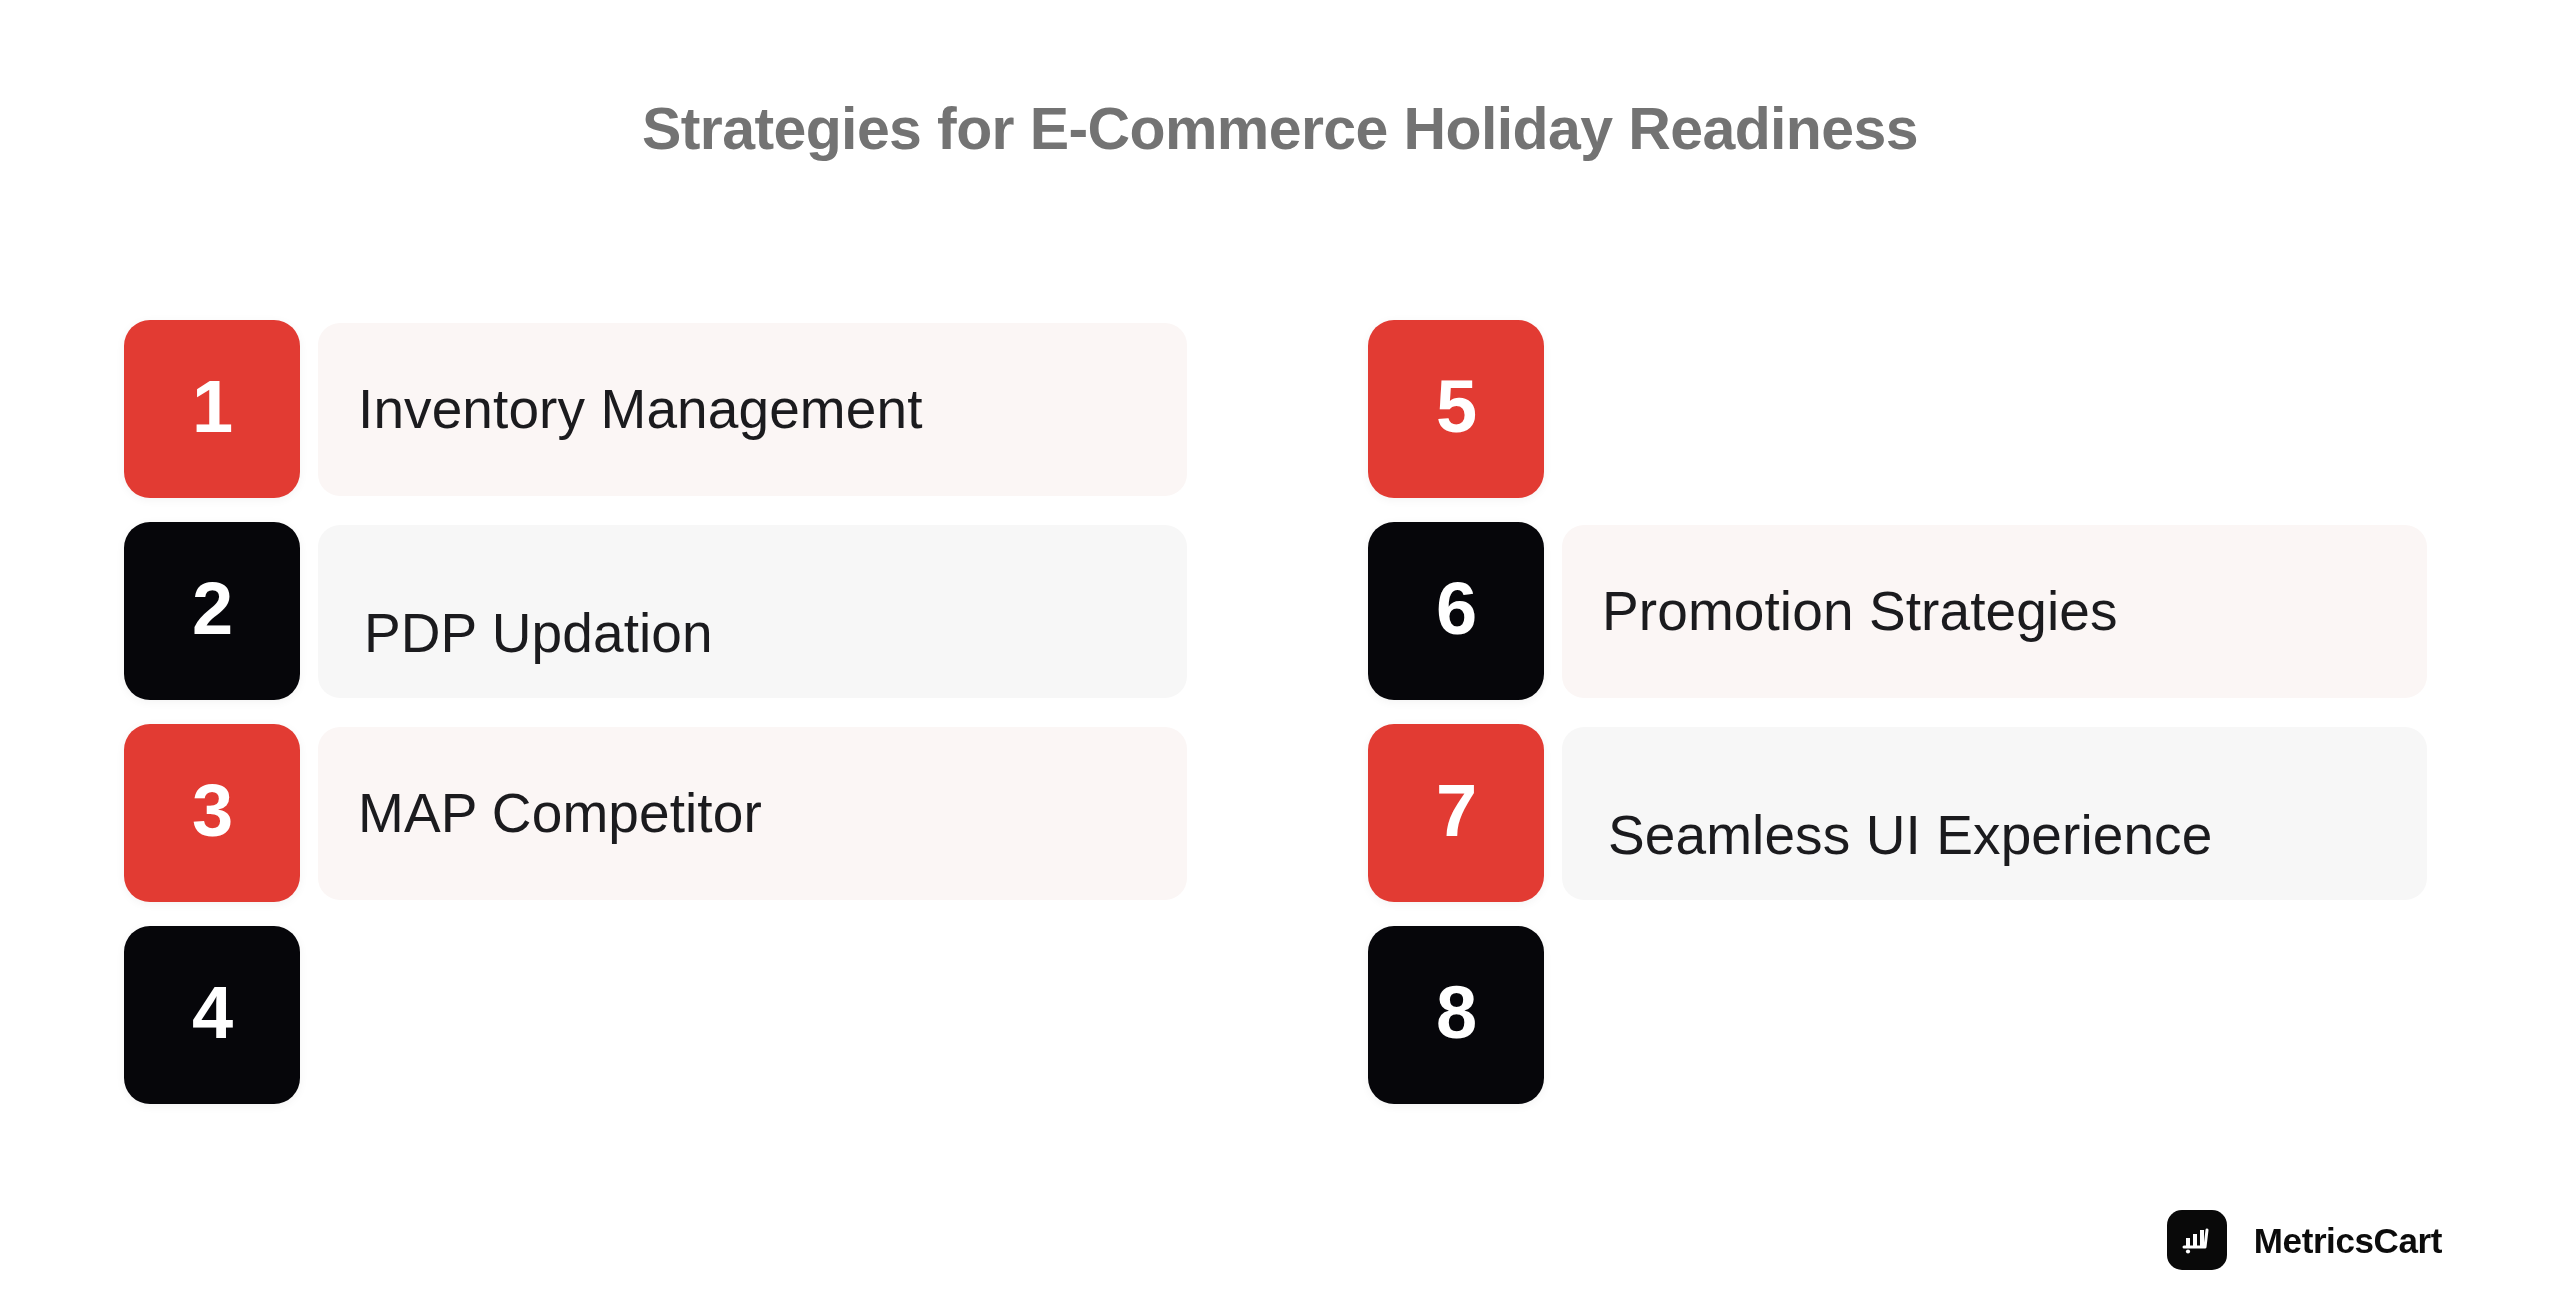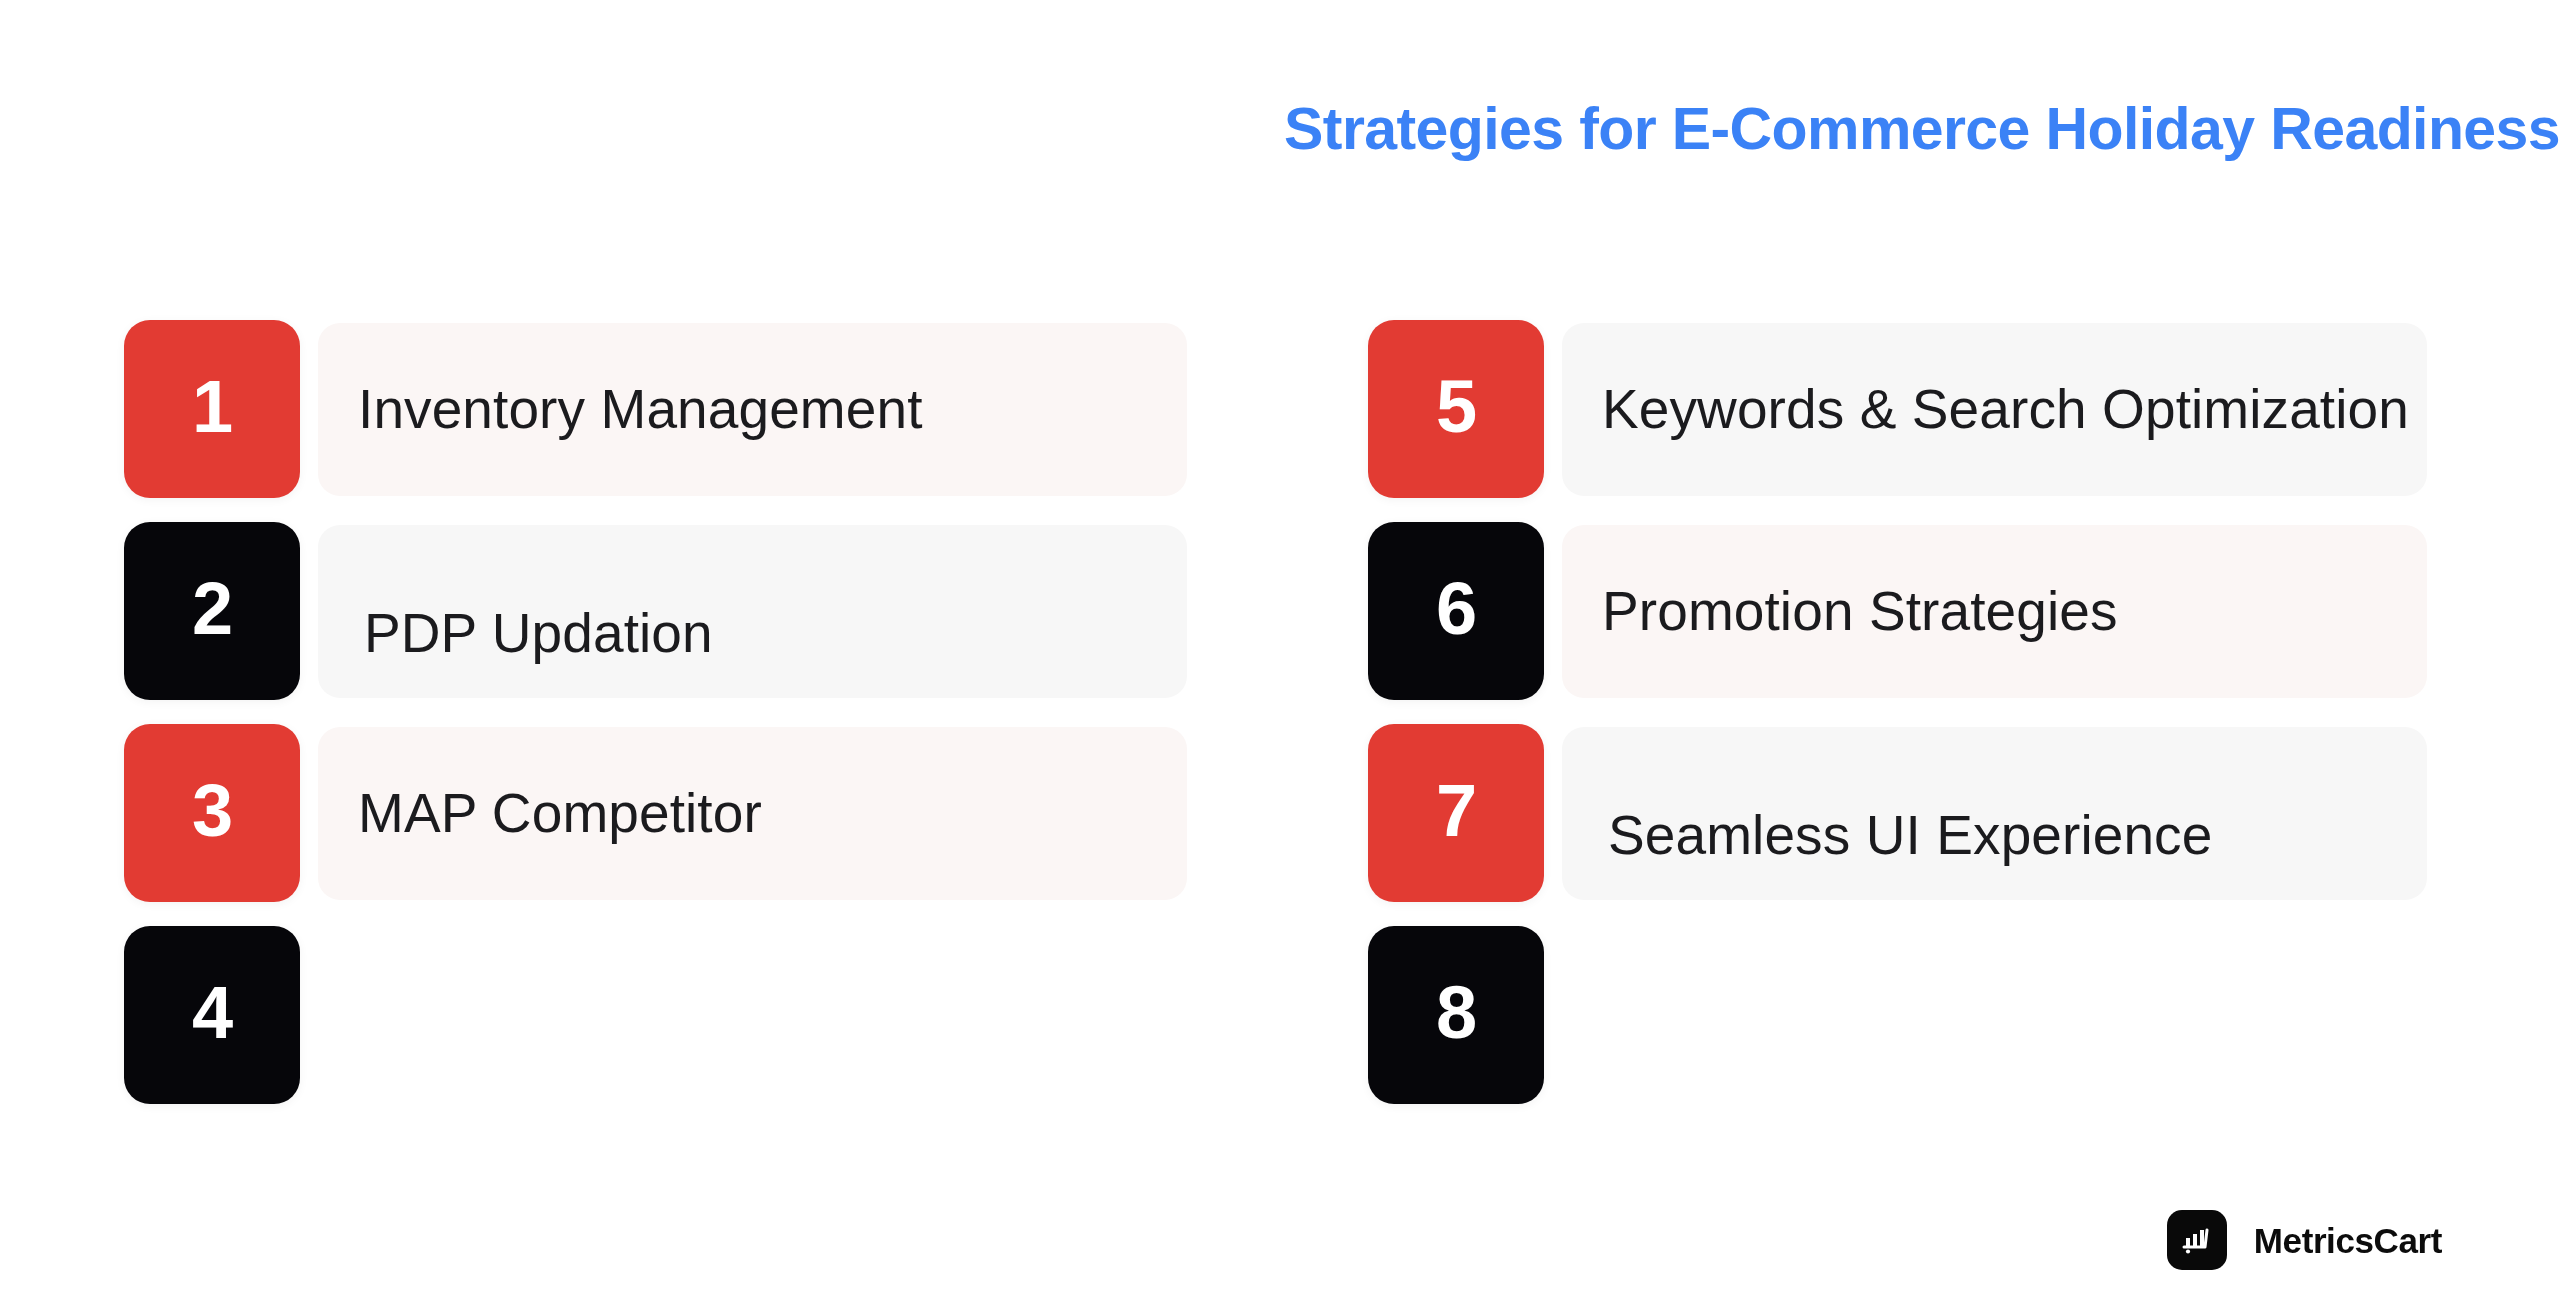"Strategies for E-Commerce Holiday" .page-title { color: #3b82f6 -> #737373; text-align: right -> center }
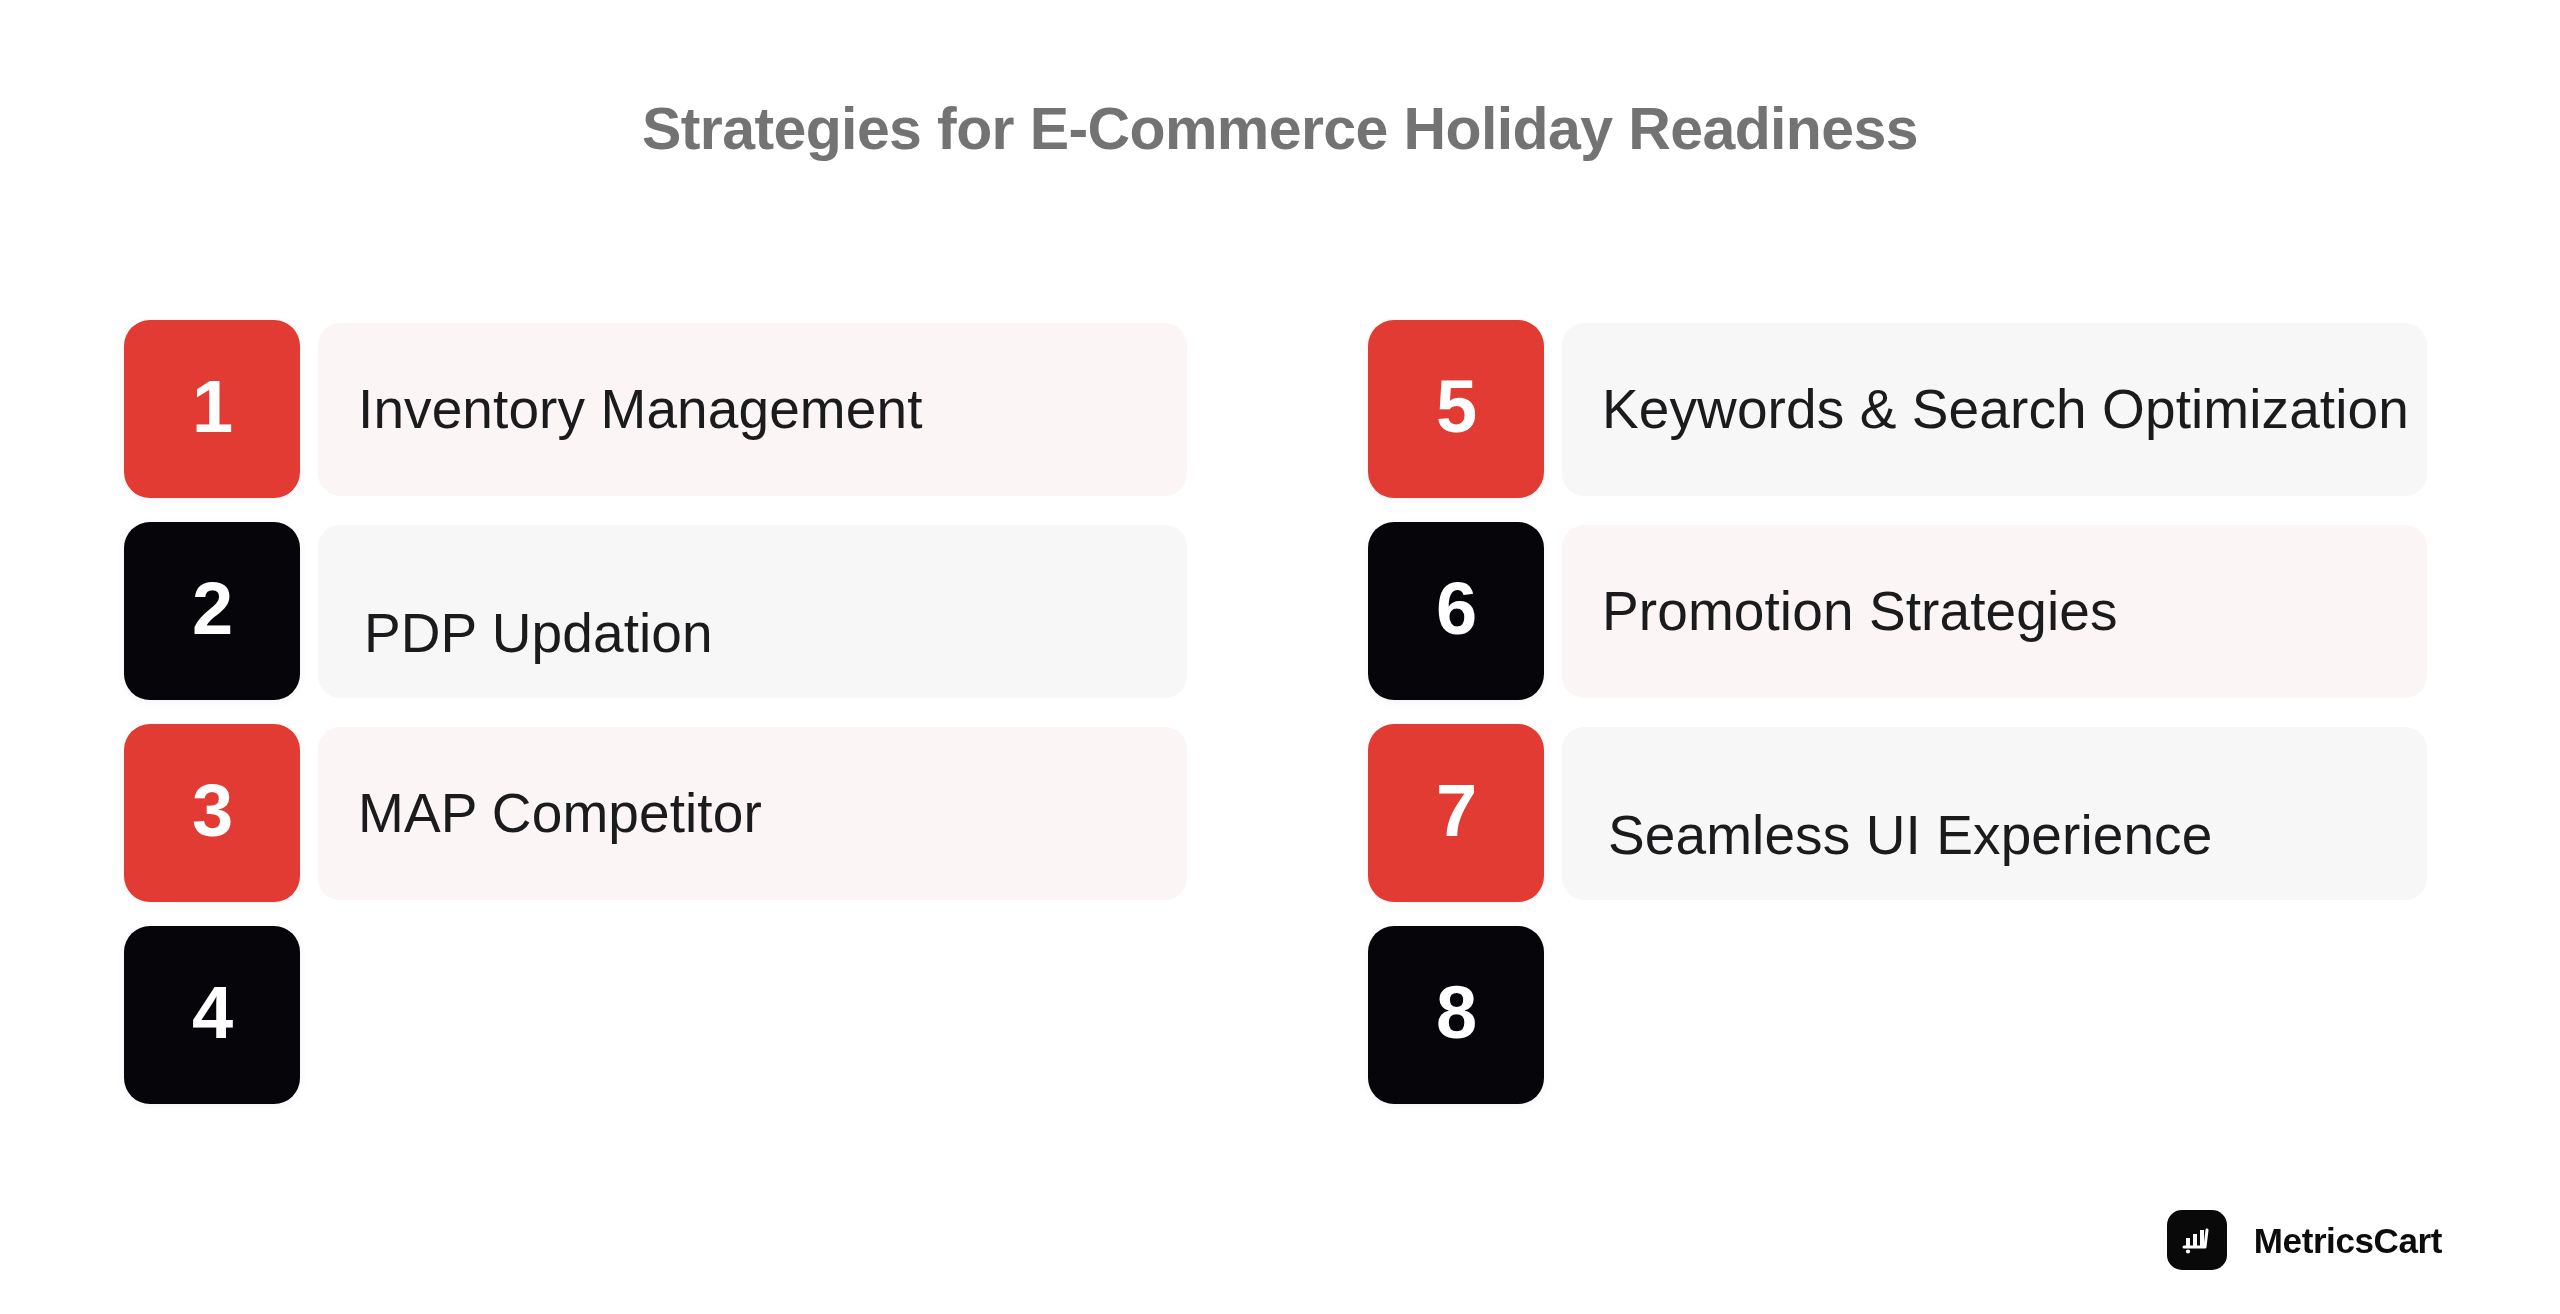"Keywords & Search Optimization" div.card { html: <div> <span>Keywords &amp; Search Optimization</span> </div> -> none }
